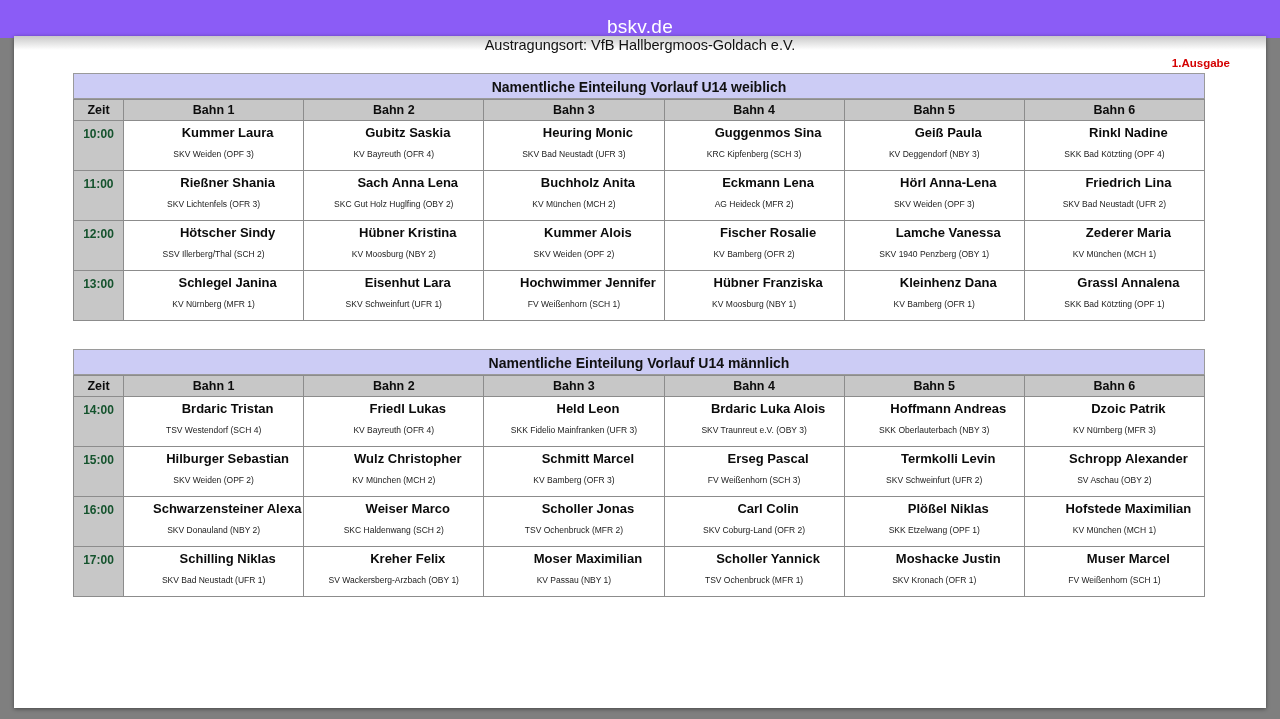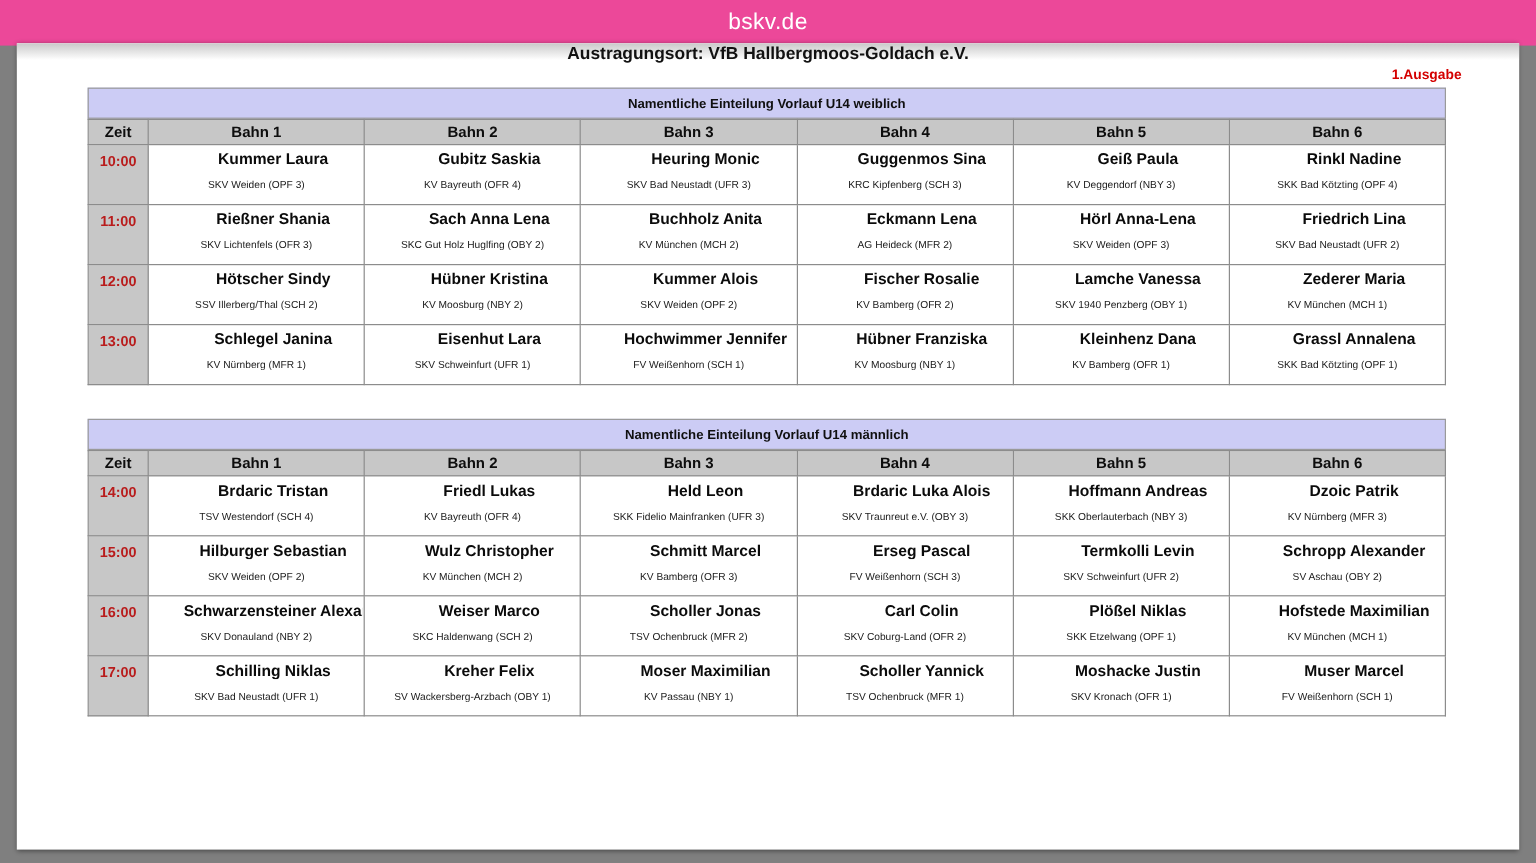"bskv.de" .topbar { align-items: center -> flex-end; background: #ec4899 -> #8b5cf6 }
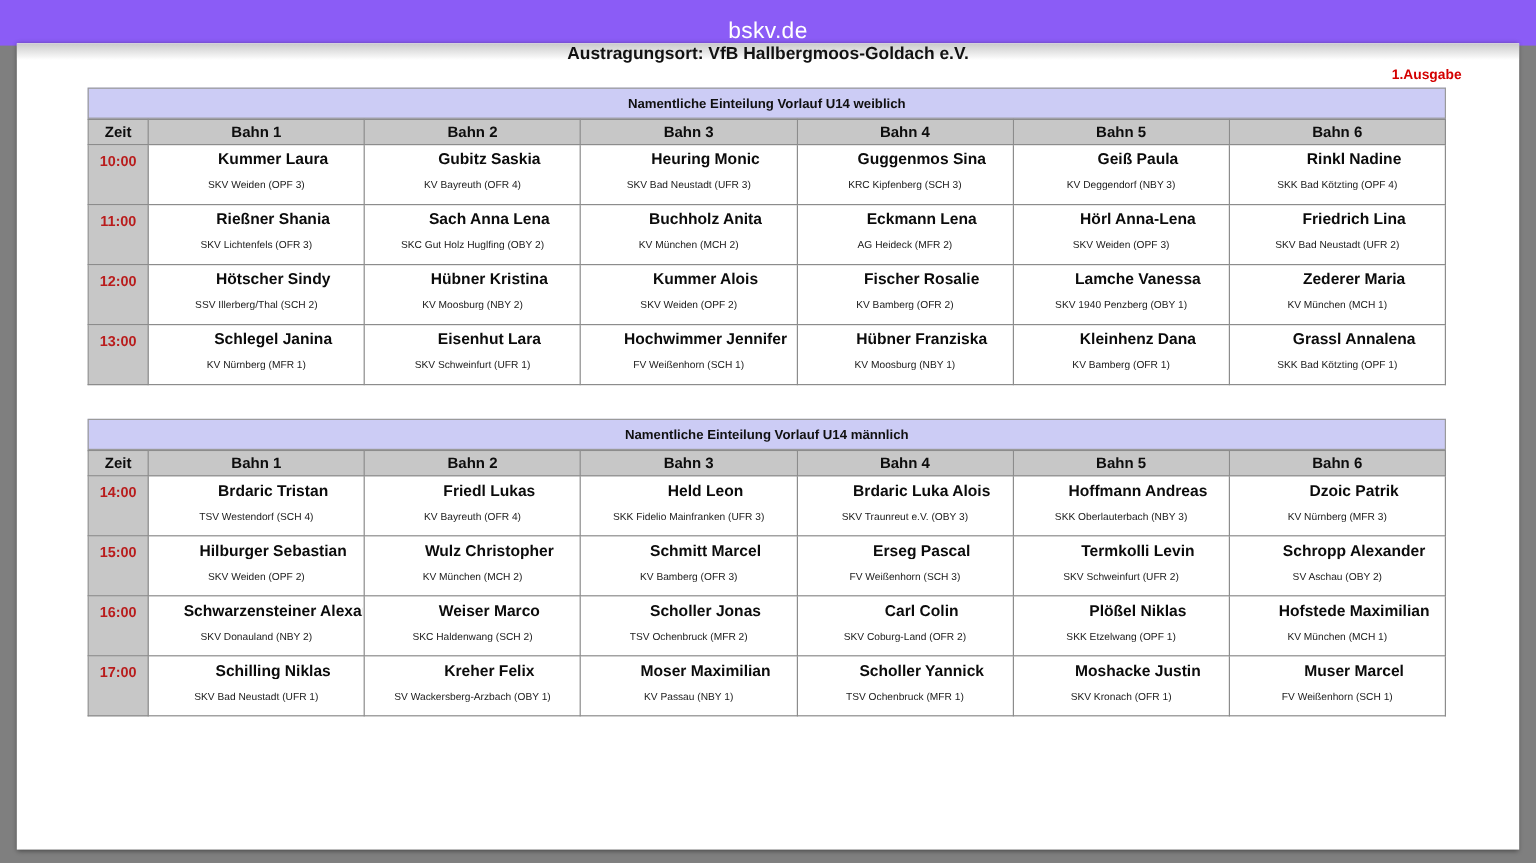"Austragungsort: VfB Hallbergmoos-Goldach" .venue { font-weight: bold -> normal }
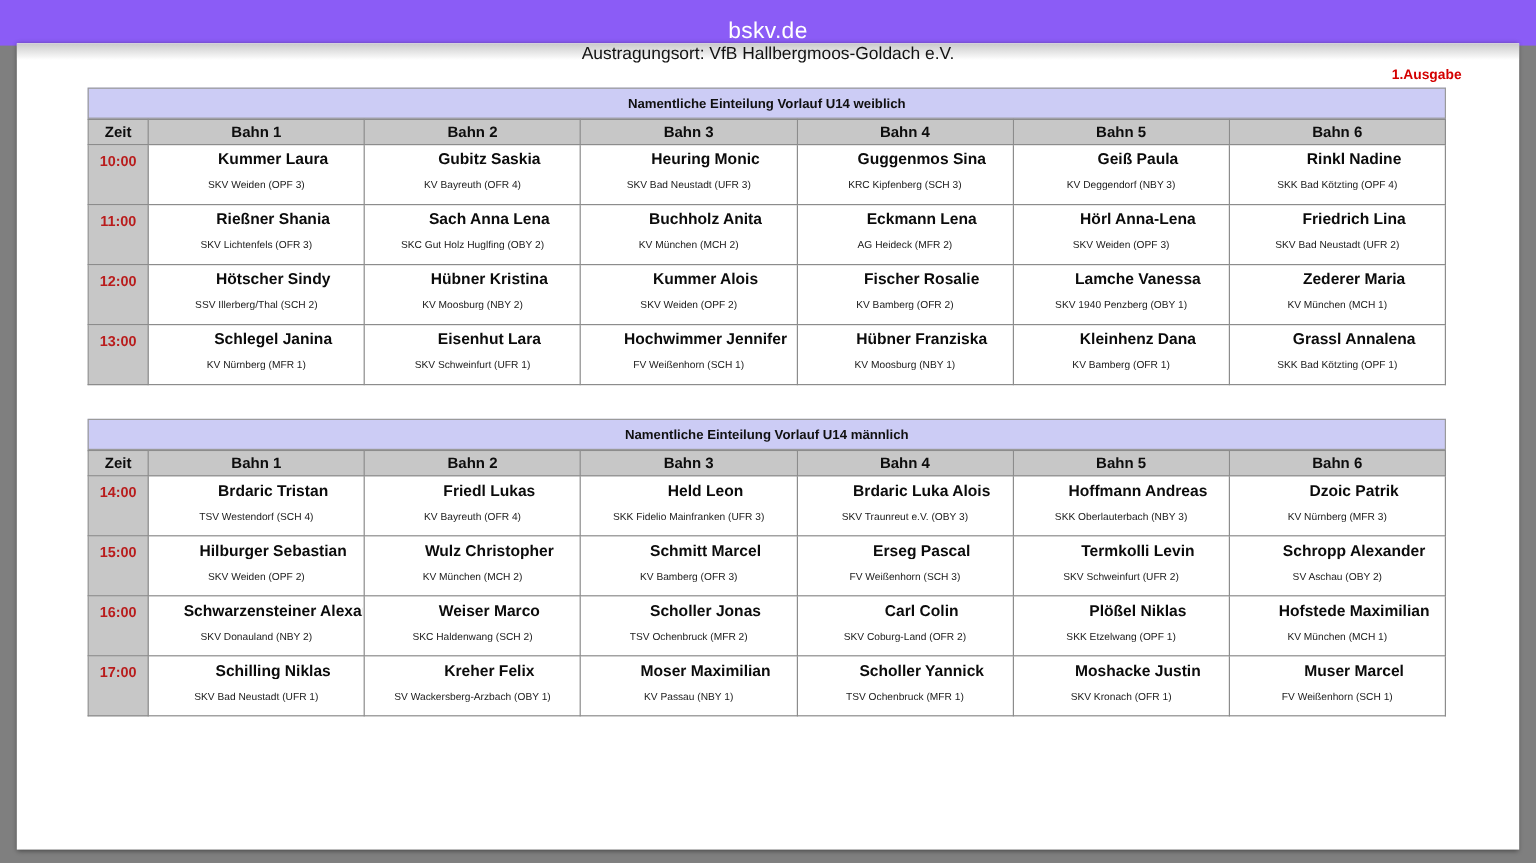"1.Ausgabe" .edition { right: 48px -> 36px }
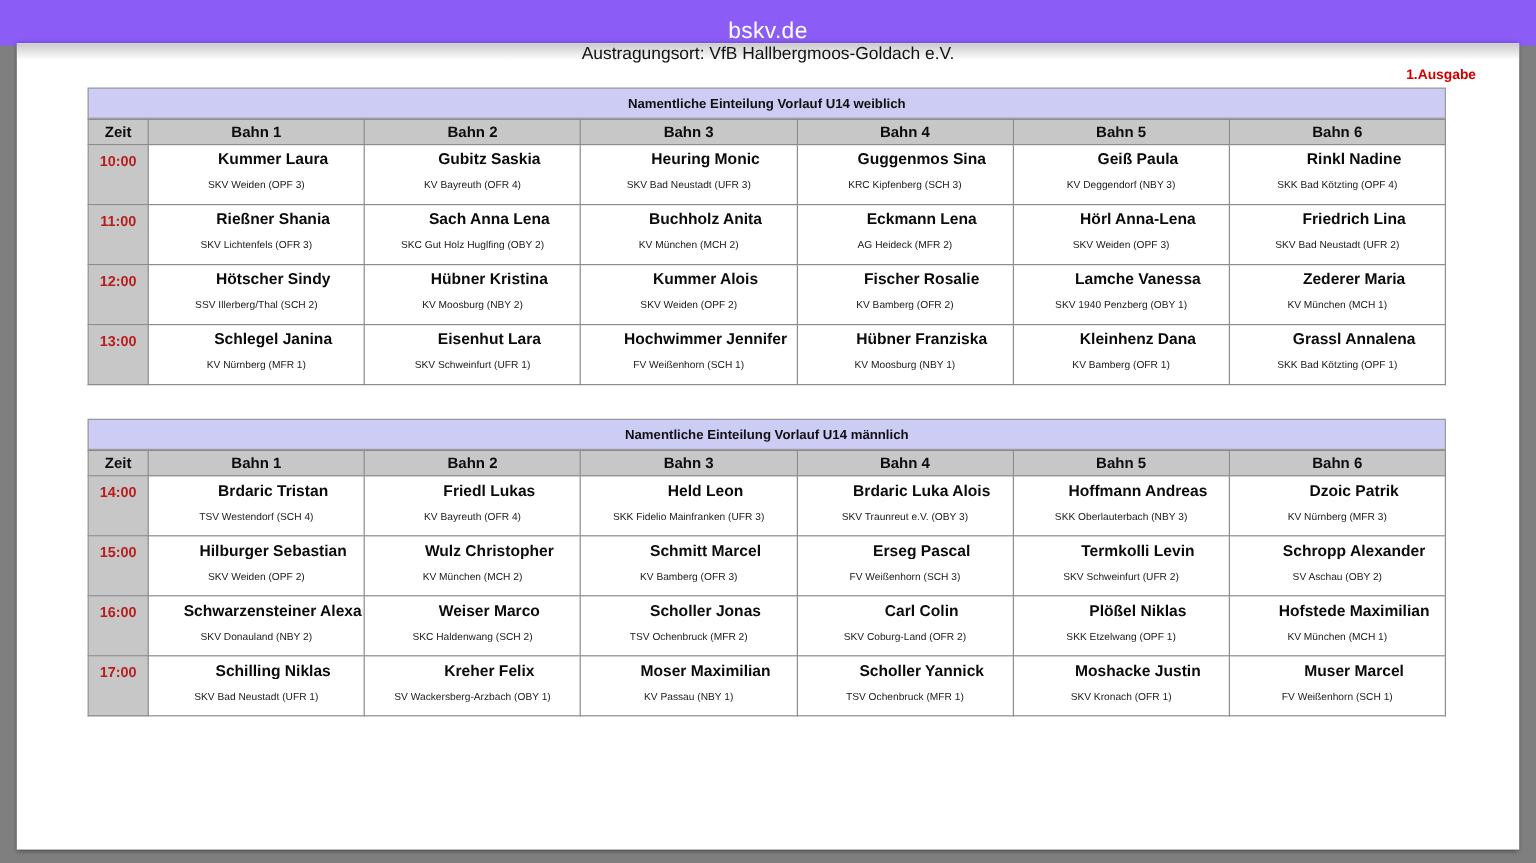"Namentliche Einteilung Vorlauf U14" .block-title { font-size: 11px -> 14px }
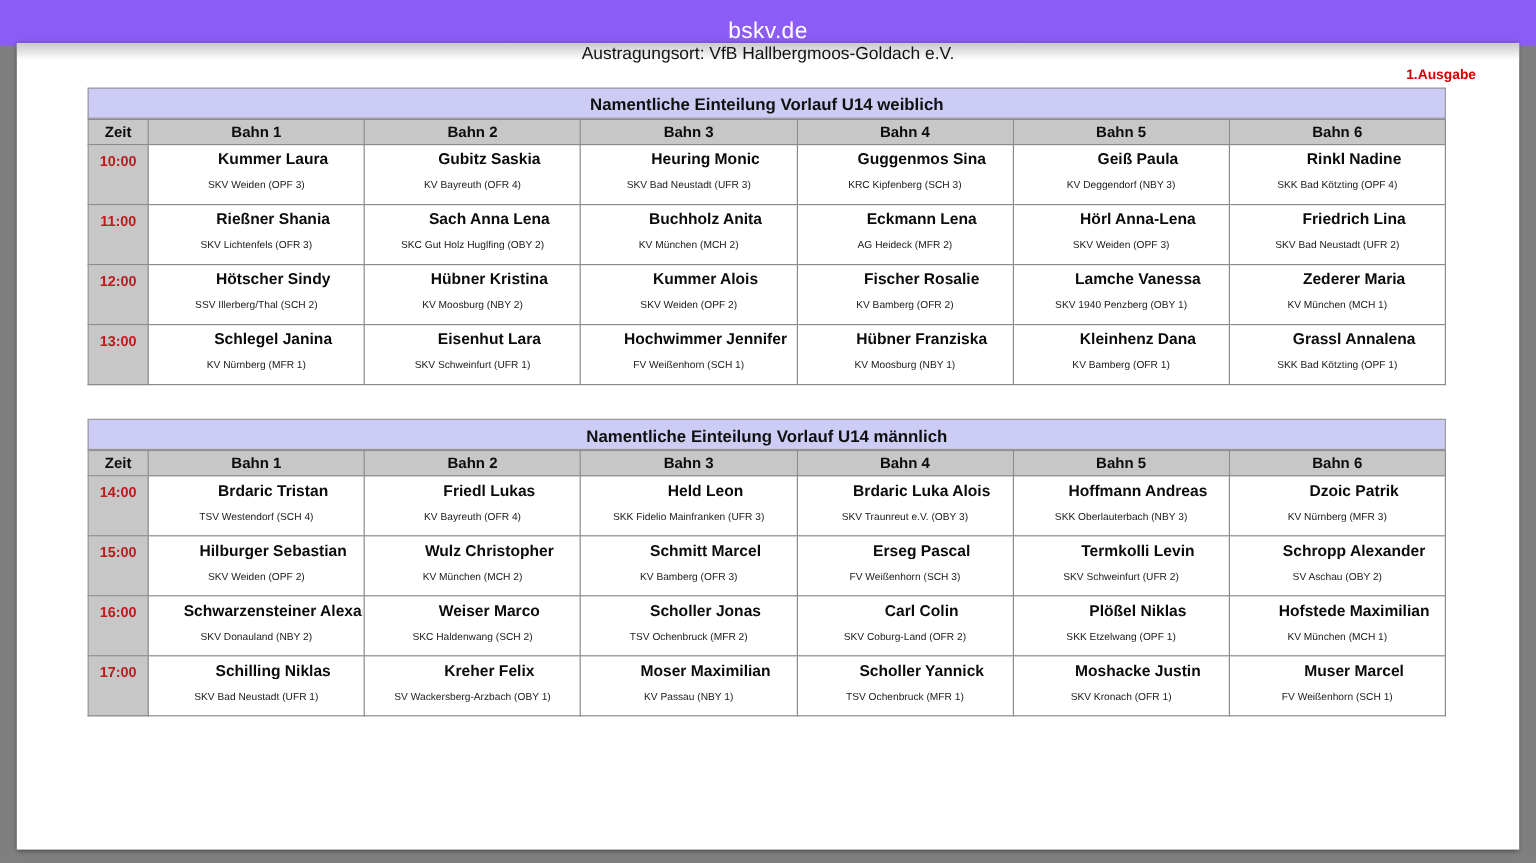"10:00" td.time { color: #b91c1c -> #14532d }
